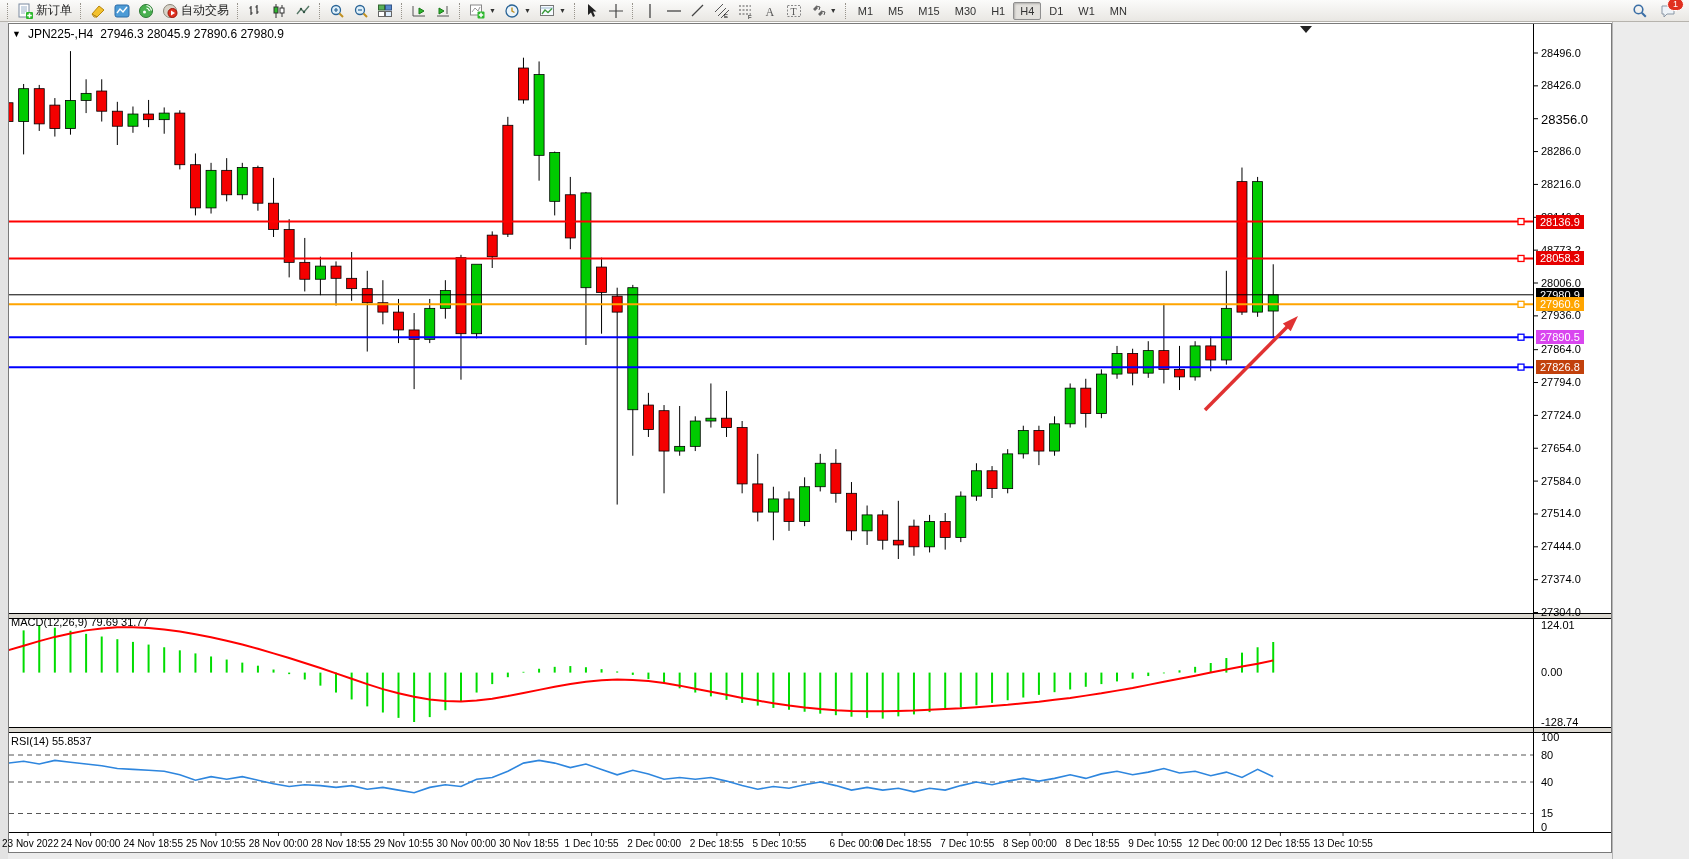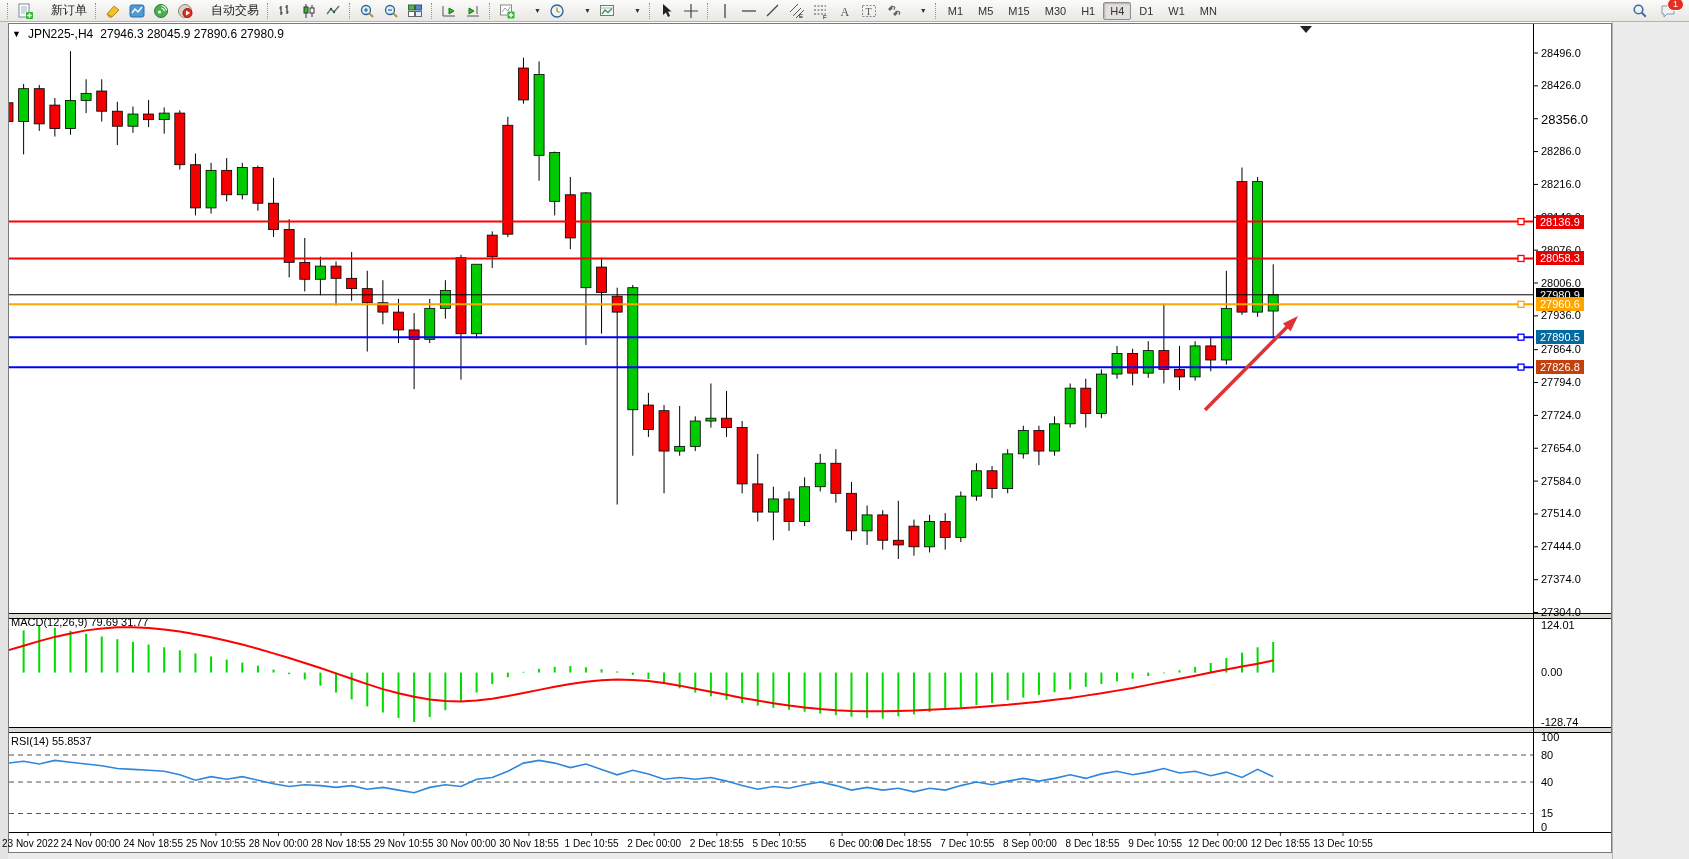"新订单" .tbtn { gap: 18px -> 3px }
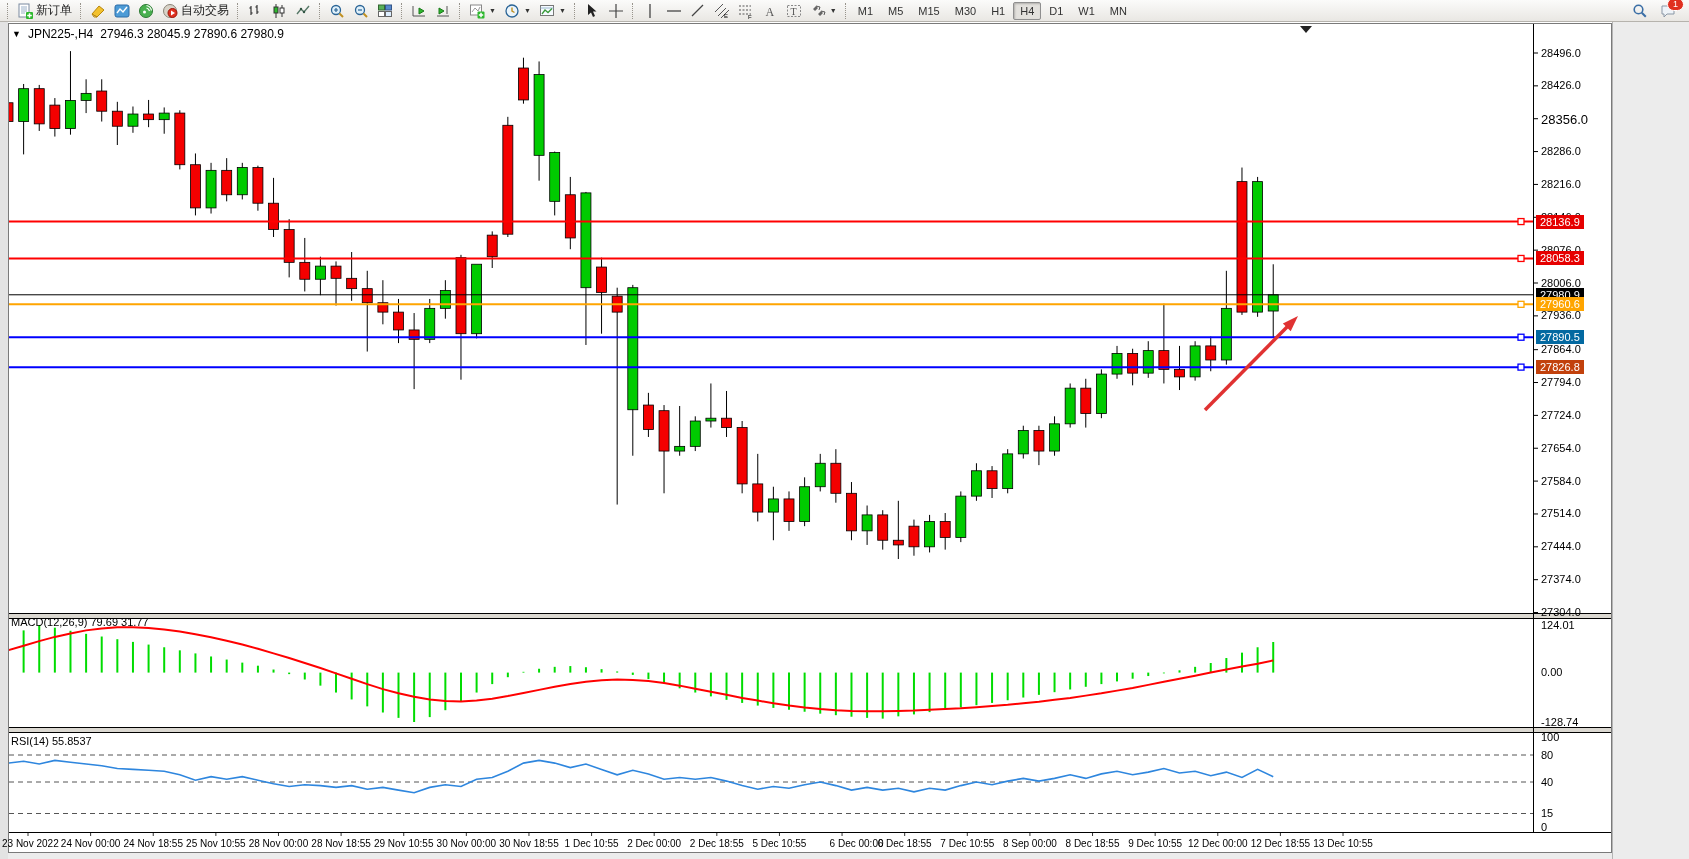"28076.0" div.abs { text: 28076.0 -> 48773.2 }
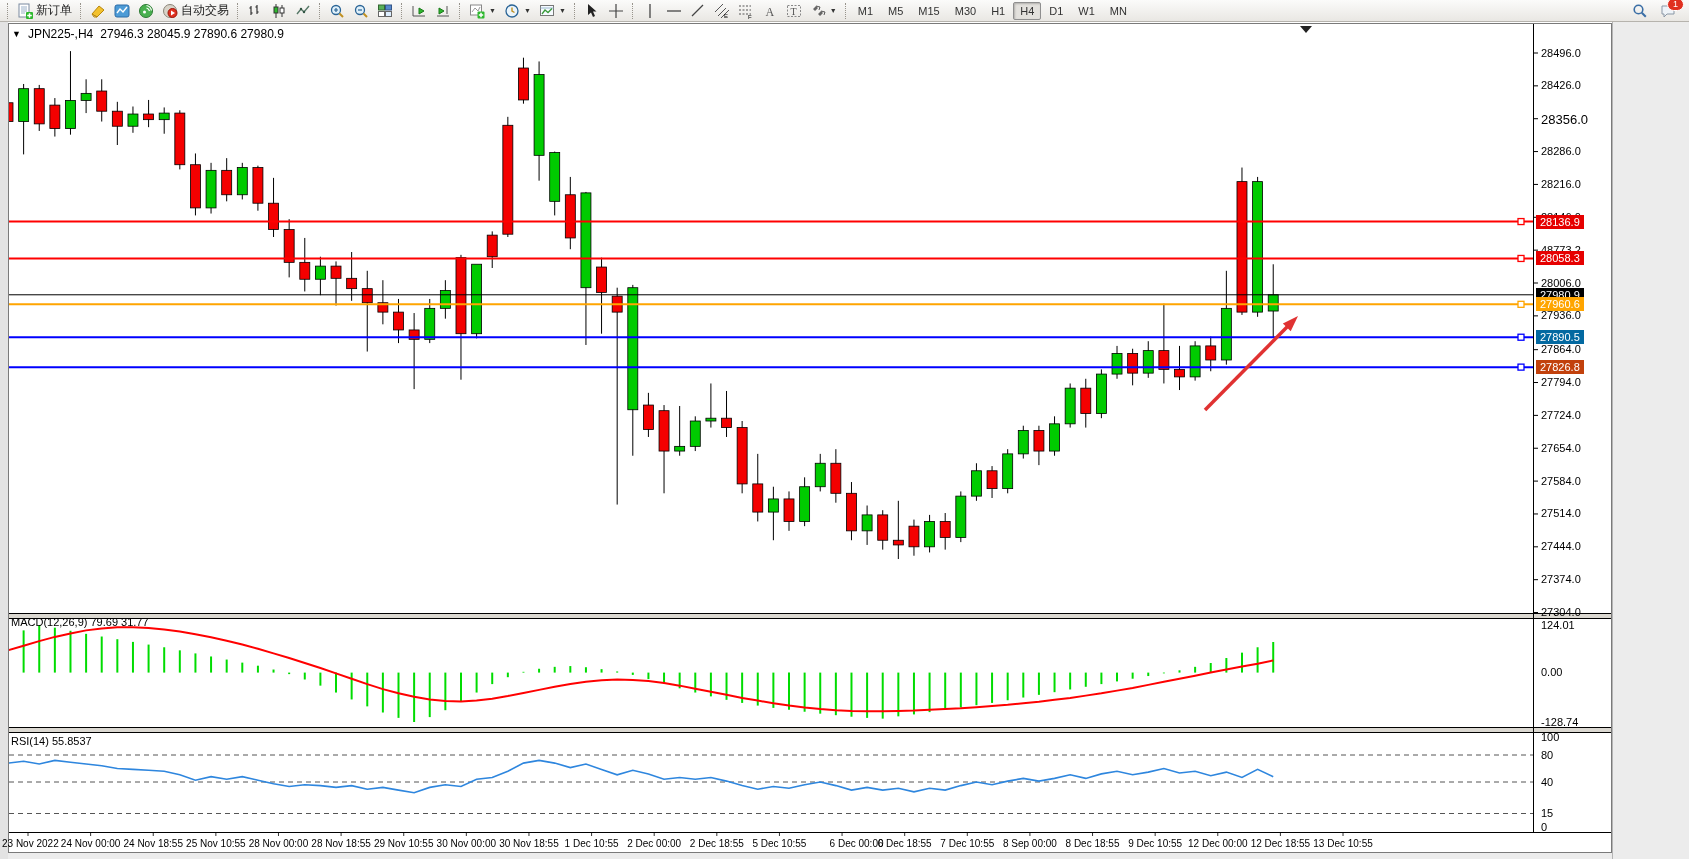"27890.5" div.abs { background: #0369a1 -> #d946ef }
